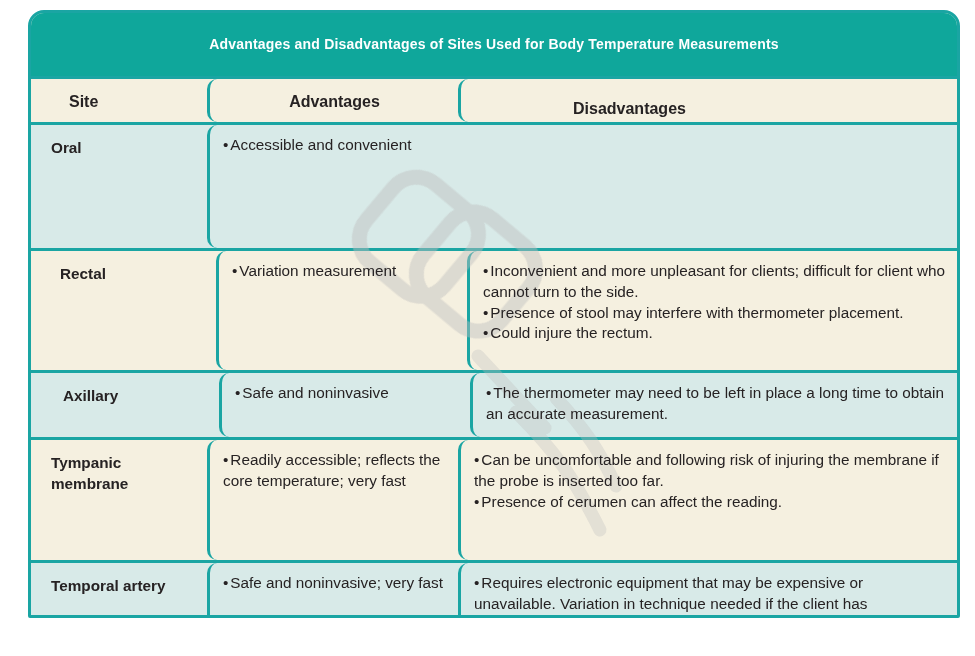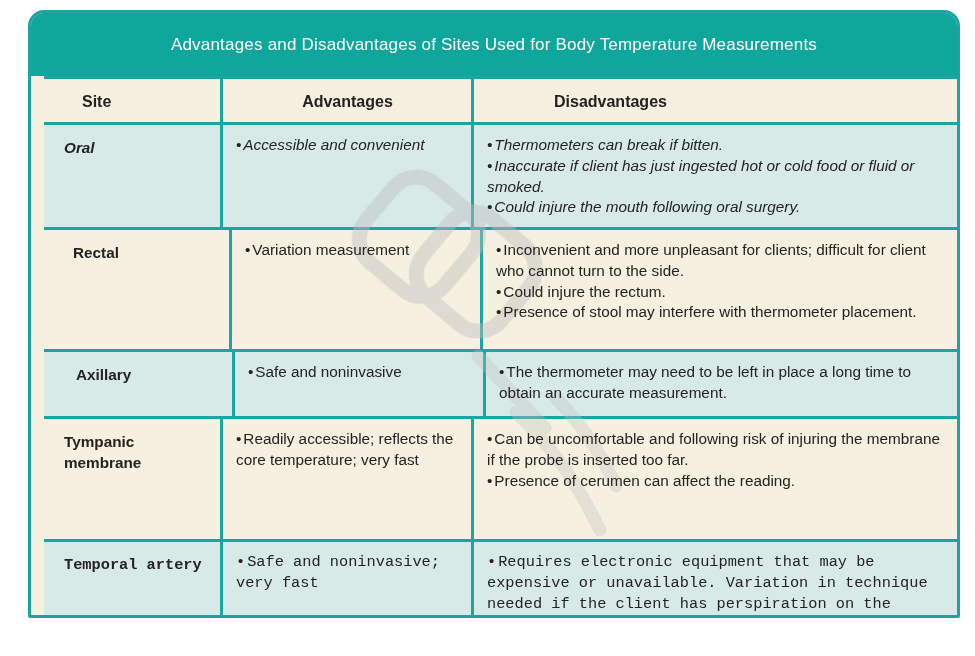"Advantages and Disadvantages of Sites" .titlebar .title-text { font-size: 17px -> 14px; font-weight: normal -> bold }
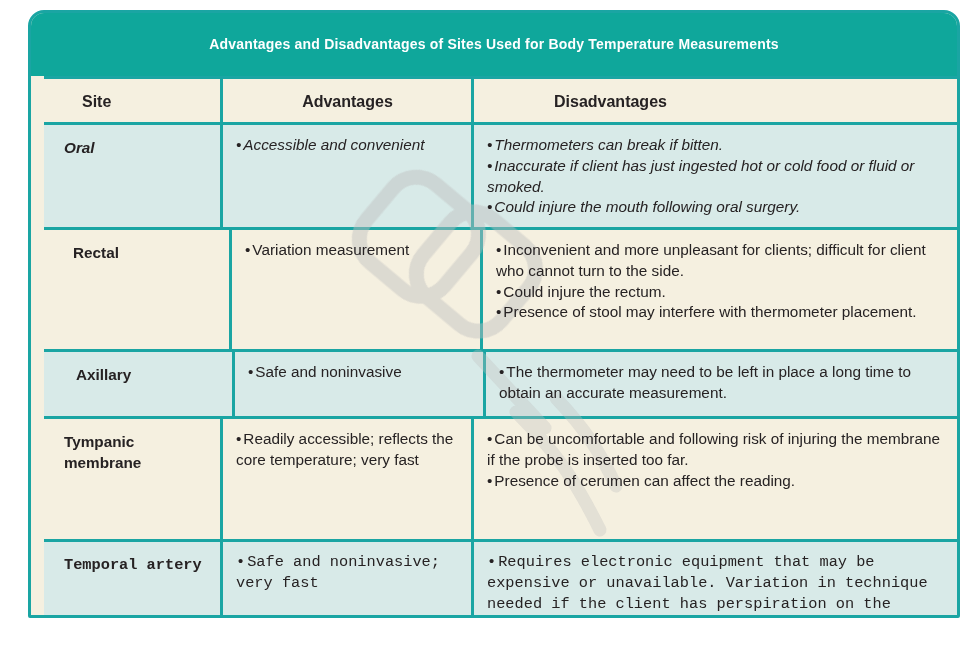"Site" .row { margin-left: 13px -> none }
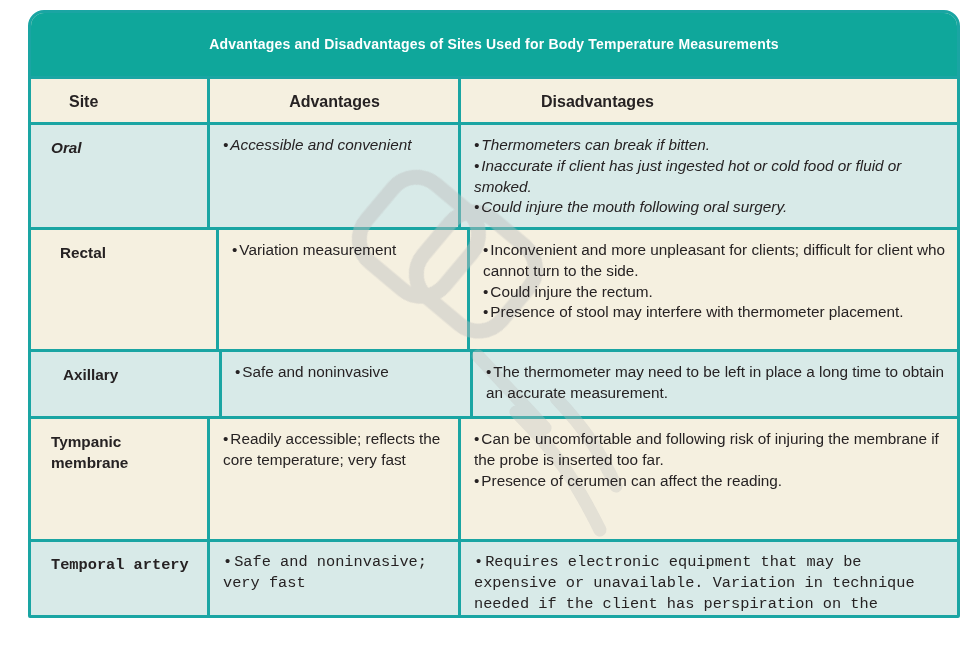"Advantages" .cell + .cell { border-radius: none -> 10px }
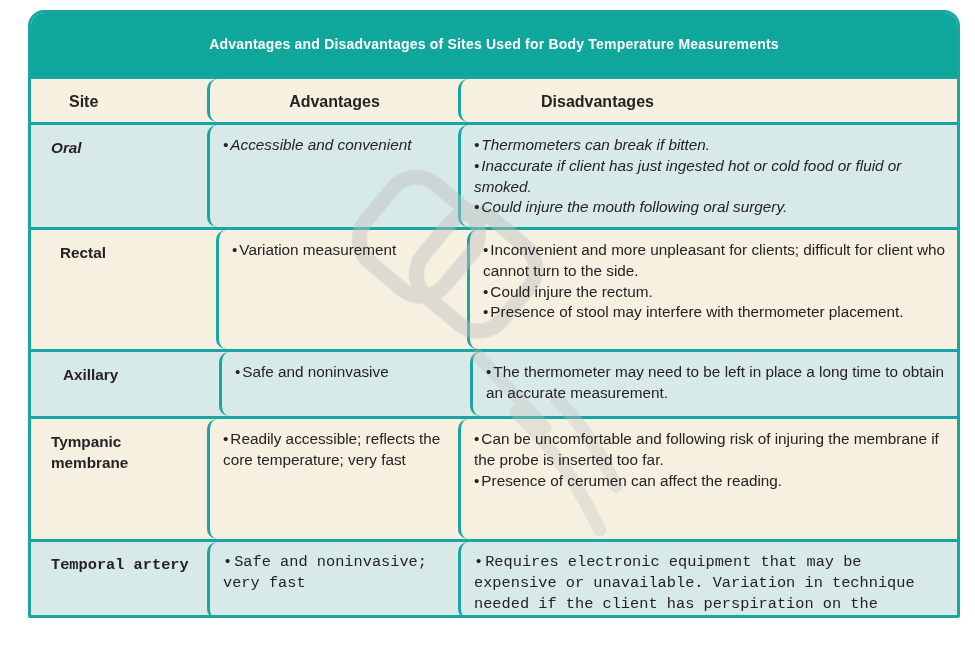"Disadvantages" .head .dis-h { align-items: none -> flex-end; padding-left: 80px -> 112px }
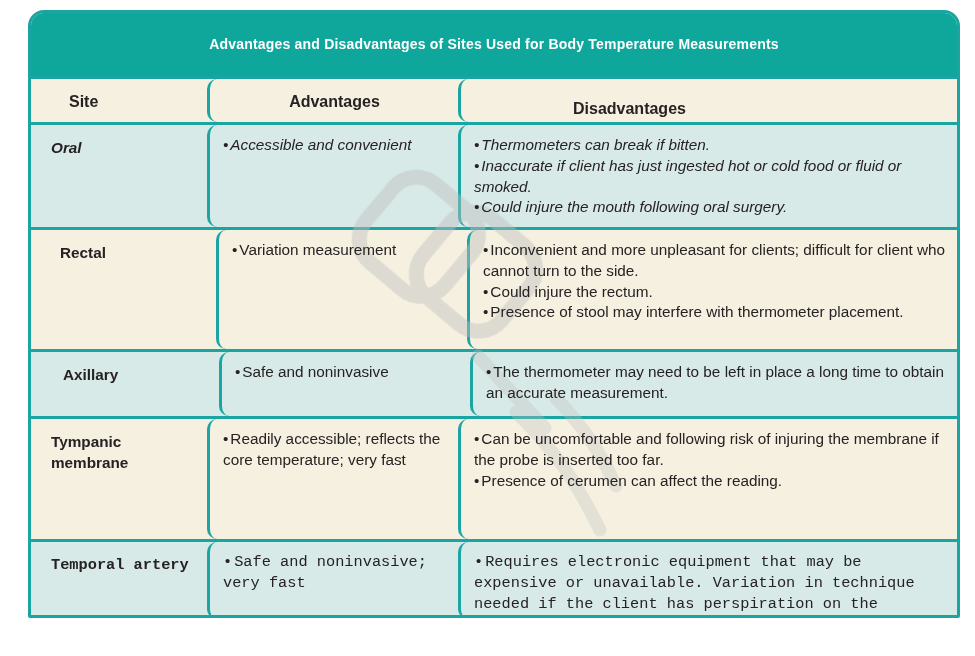"Oral" .row.r0 { font-style: italic -> none; height: 105px -> 126px }
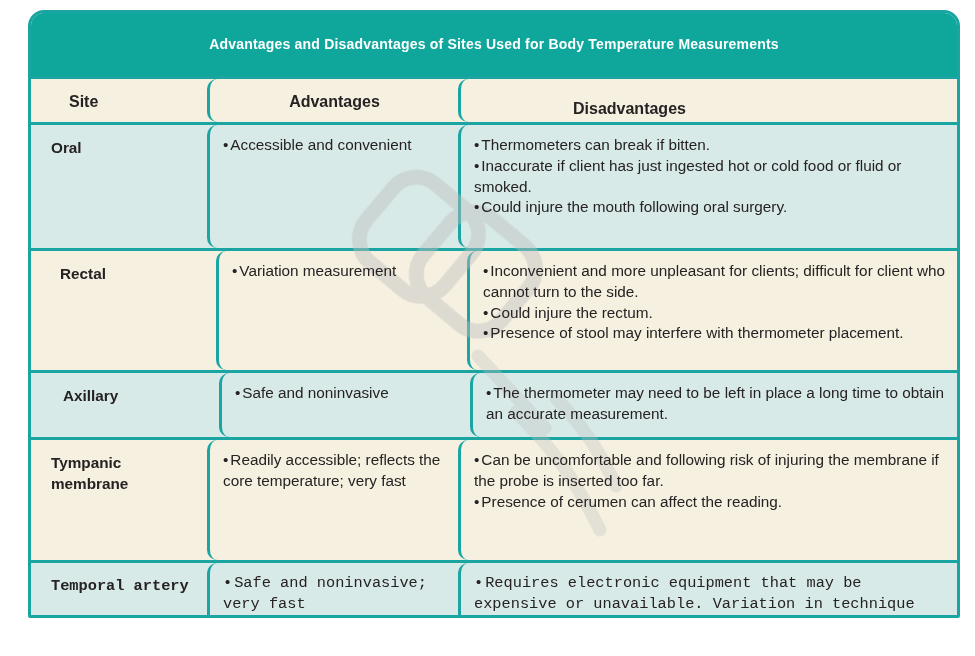"Thermometers can break if bitten." div.cell { html: <div> <span>Thermometers can break if bitten.</span> <span>Inaccurate if client has just ingested hot or cold food or fluid or smoked.</span> <span>Could injure the mouth following oral surgery.</span> </div> -> none }
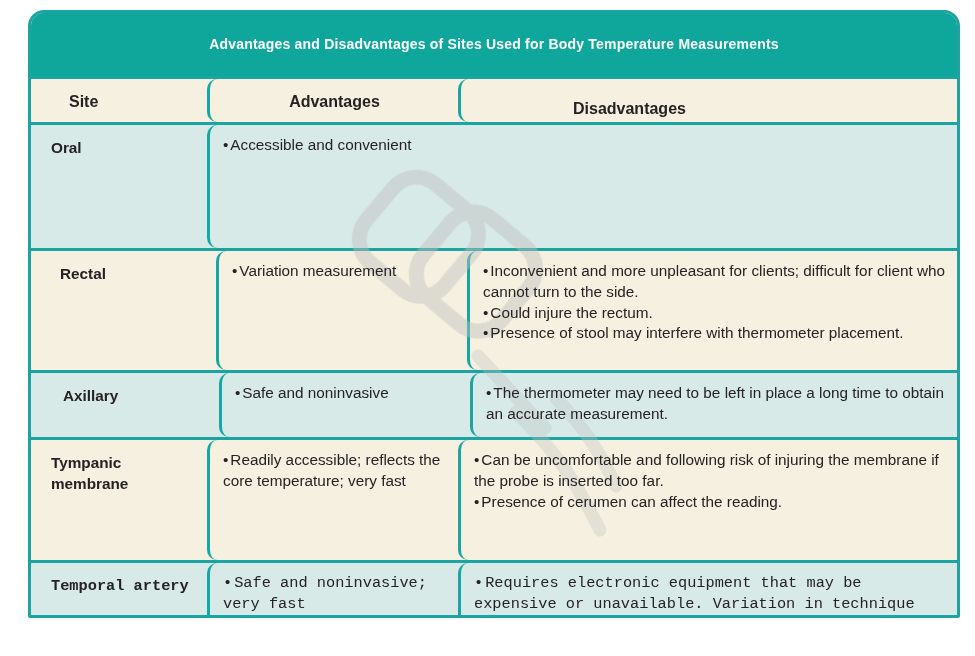"Could injure the rectum." span.bullet { order: before "Presence of stool may interfere" -> after "Presence of stool may interfere" }
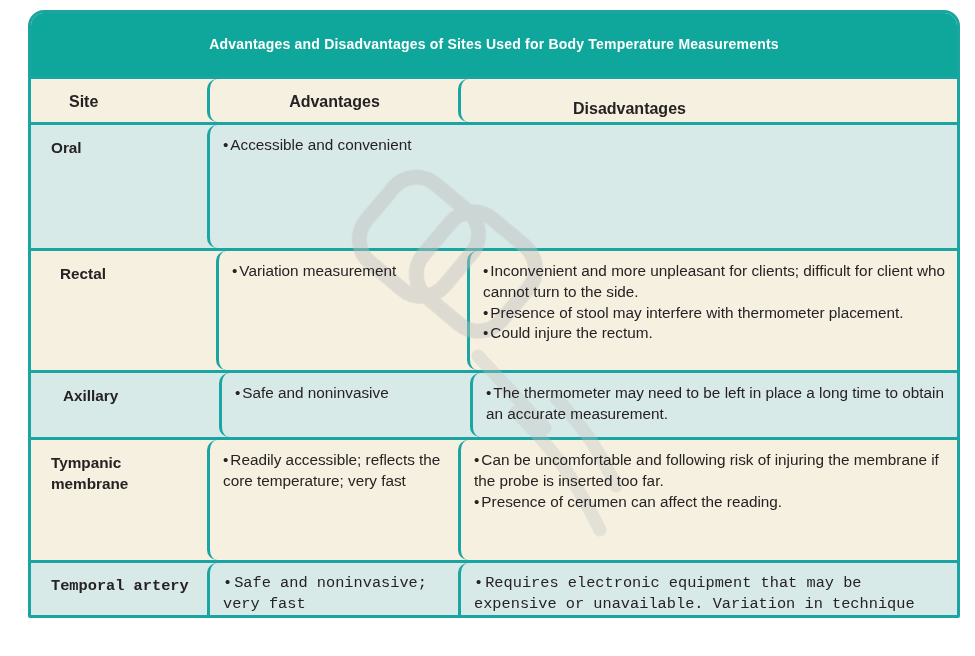"Temporal artery" .row.r4 { font-family: Liberation Mono, monospace -> none }
